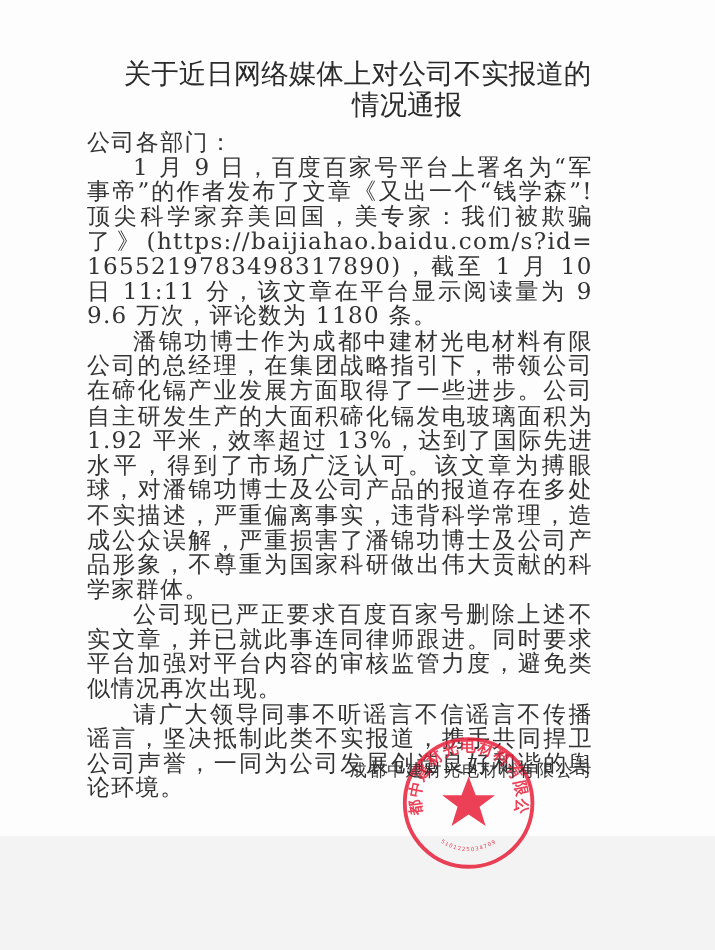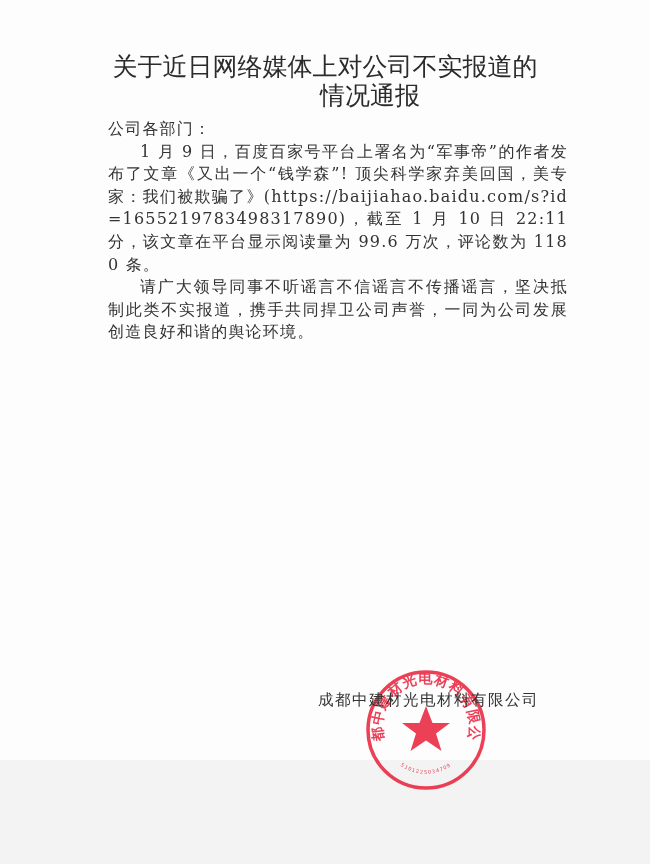"公司各部门：" .body { font-size: 16px -> 21px; left: 108px -> 79px }
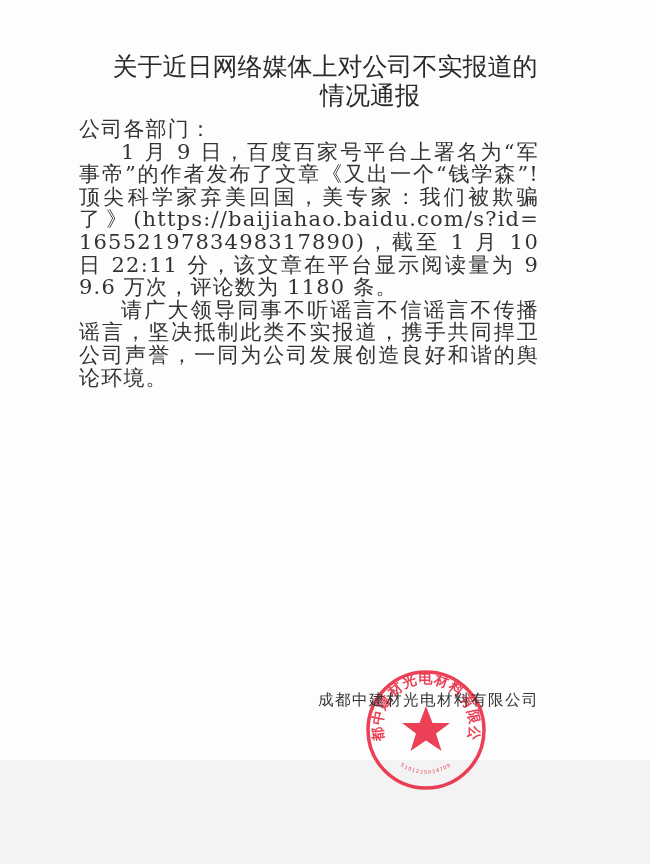"1 月 9" p { text: 22:11 -> 11:11 }
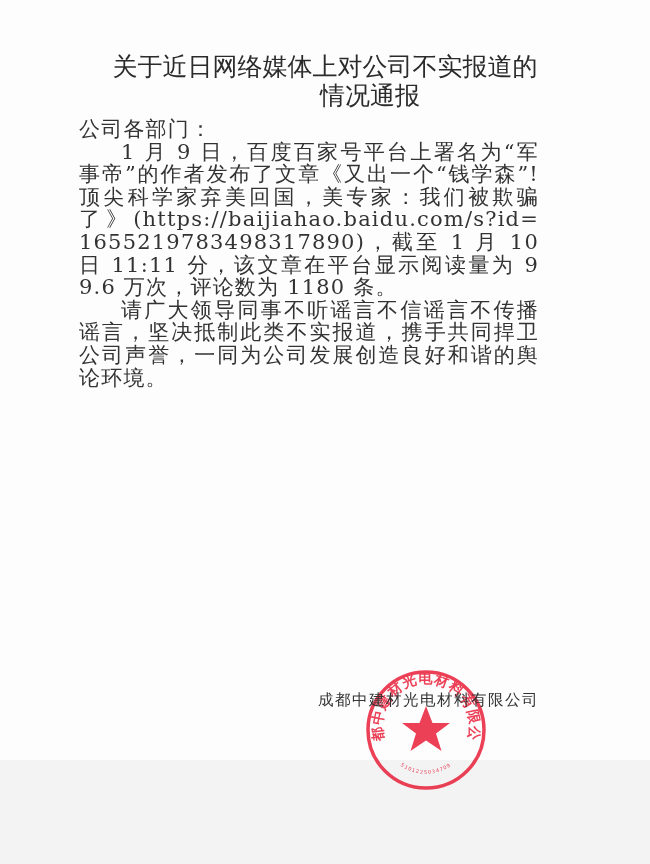"潘锦功博士作为成都中建材光电材料有限公司的总经理，在集团战略指引下，带领公司在碲" p { html: none -> <p>潘锦功博士作为成都中建材光电材料有限公司的总经理，在集团战略指引下，带领公司在碲化镉产业发展方面取得了一些进步。公司自主研发生产的大面积碲化镉发电玻璃面积为 1.92 平米，效率超过 13%，达到了国际先进水平，得到了市场广泛认可。该文章为搏眼球，对潘锦功博士及公司产品的报道存在多处不实描述，严重偏离事实，违背科学常理，造成公众误解，严重损害了潘锦功博士及公司产品形象，不尊重为国家科研做出伟大贡献的科学家群体。</p> }
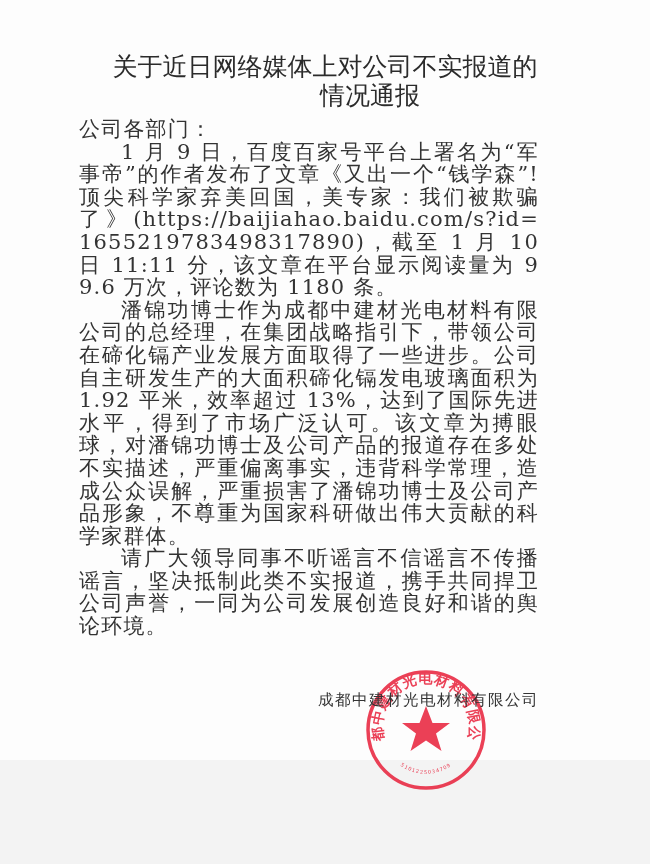"公司现已严正要求百度百家号删除上述不实文章，并已就此事连同律师跟进。同时要求平台" p { html: none -> <p>公司现已严正要求百度百家号删除上述不实文章，并已就此事连同律师跟进。同时要求平台加强对平台内容的审核监管力度，避免类似情况再次出现。</p> }
